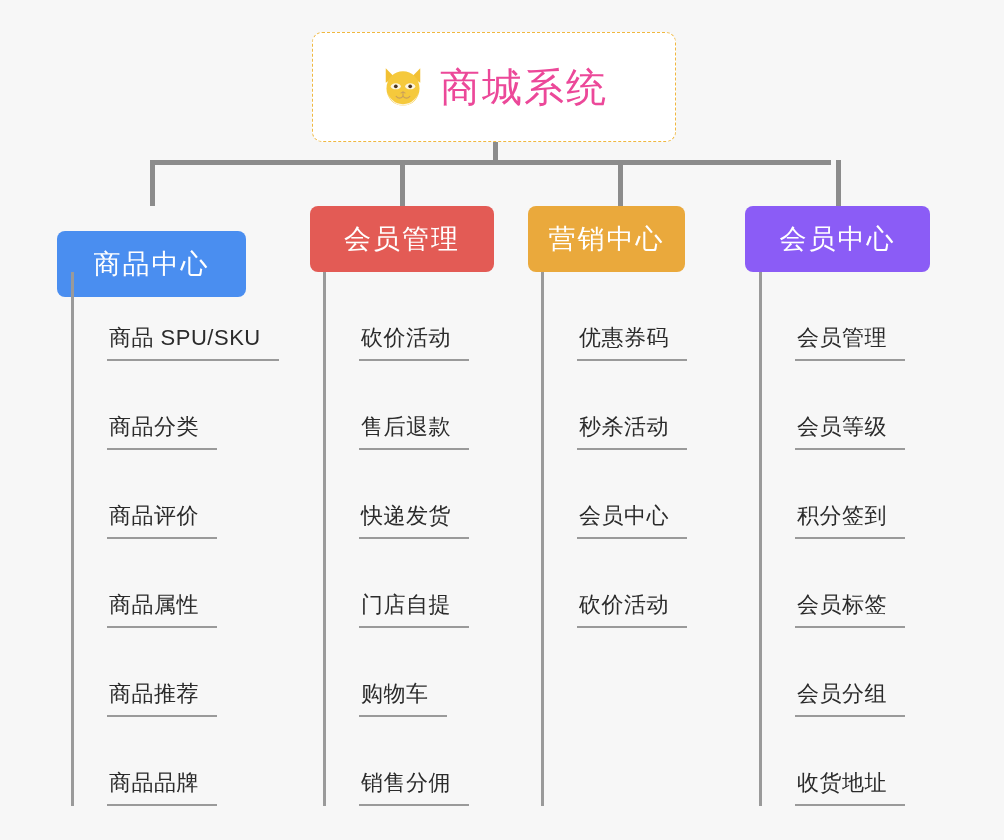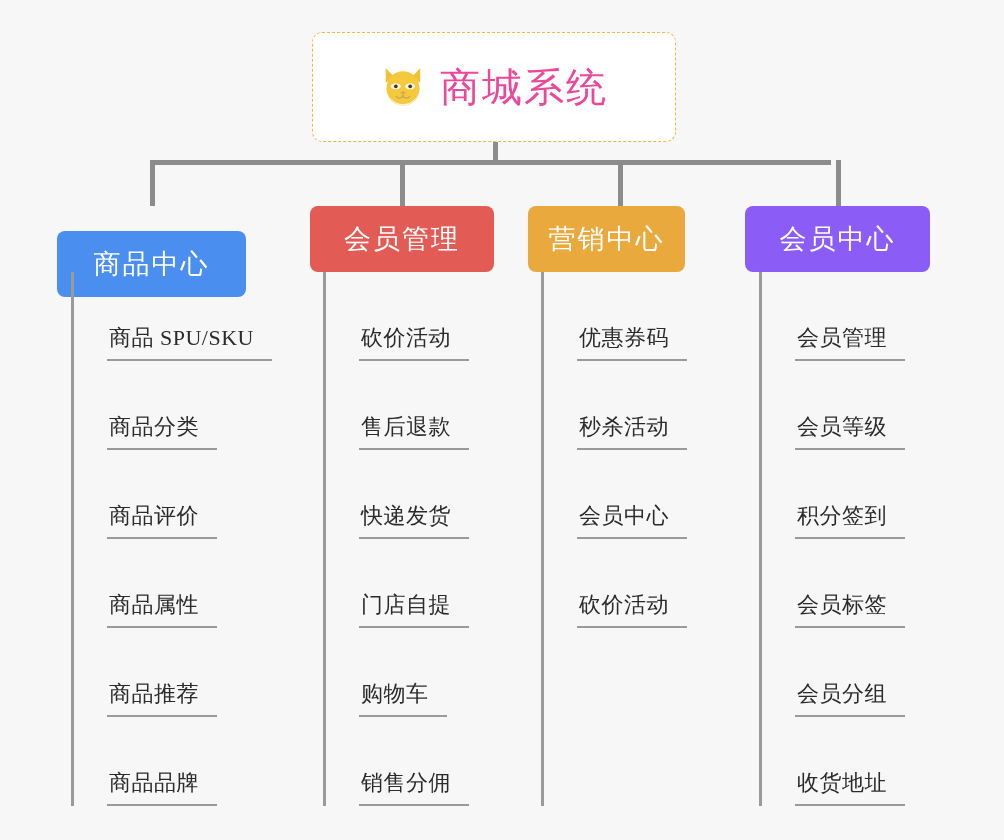"商品 SPU/SKU" .col-1 { font-family: Liberation Serif, serif -> none }
